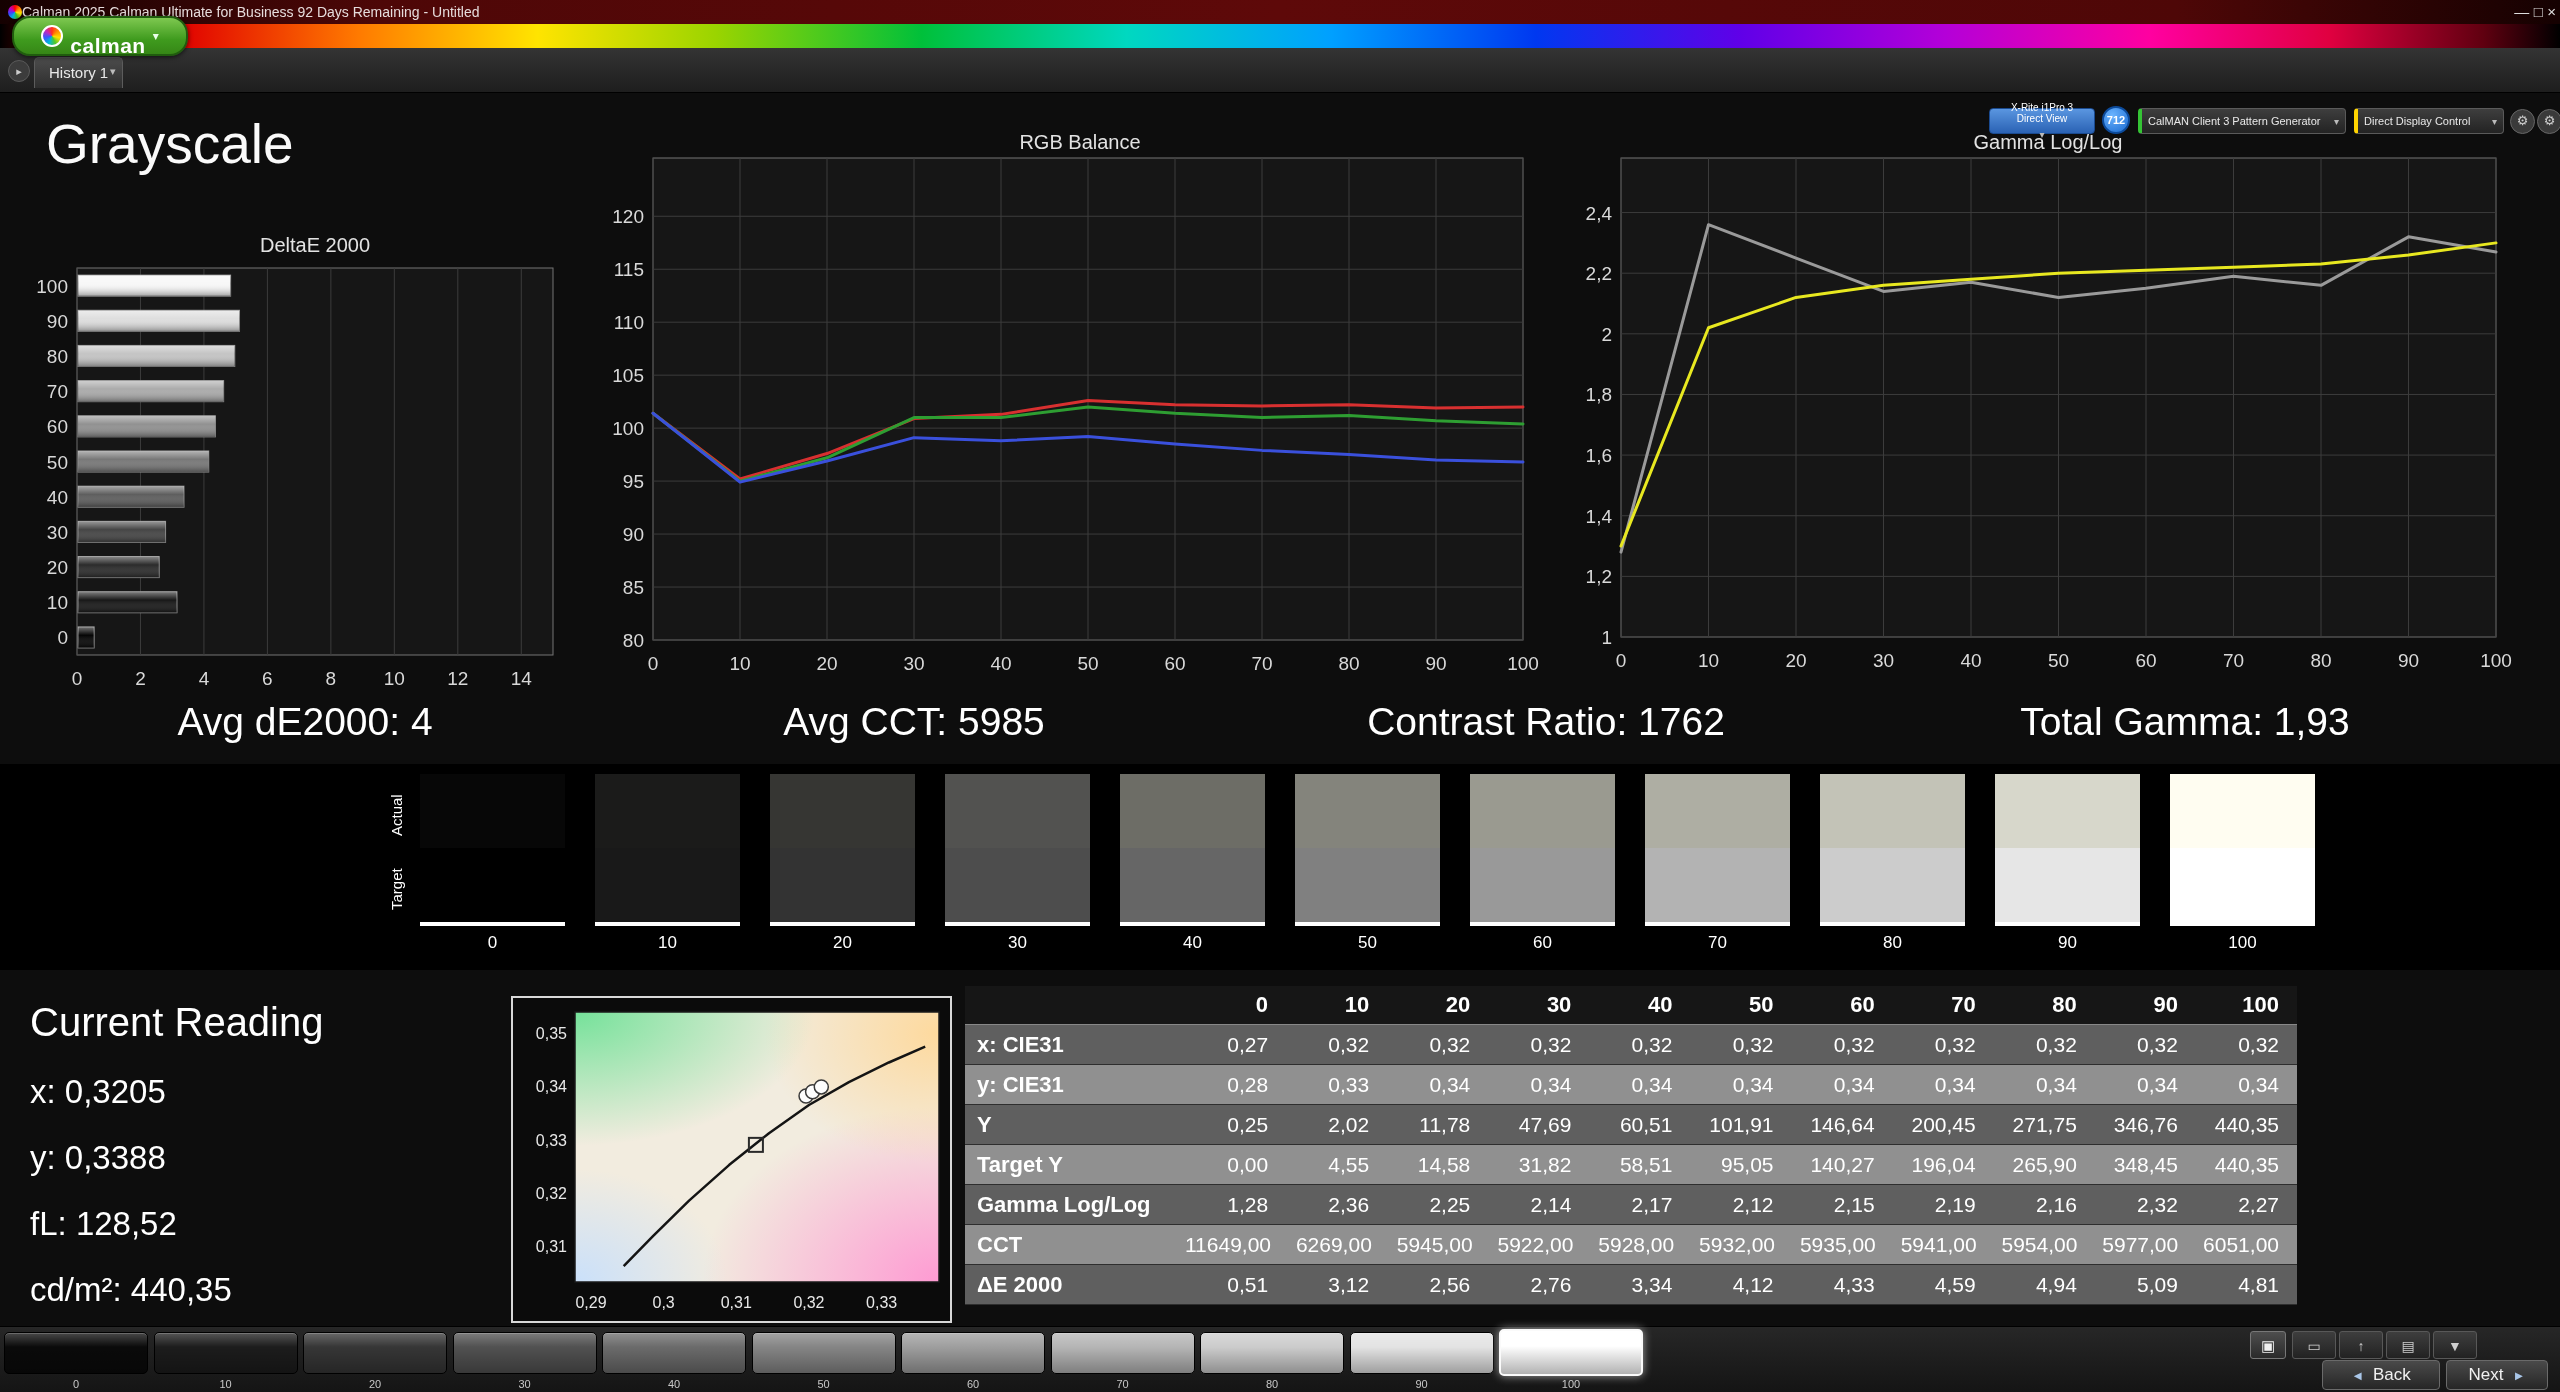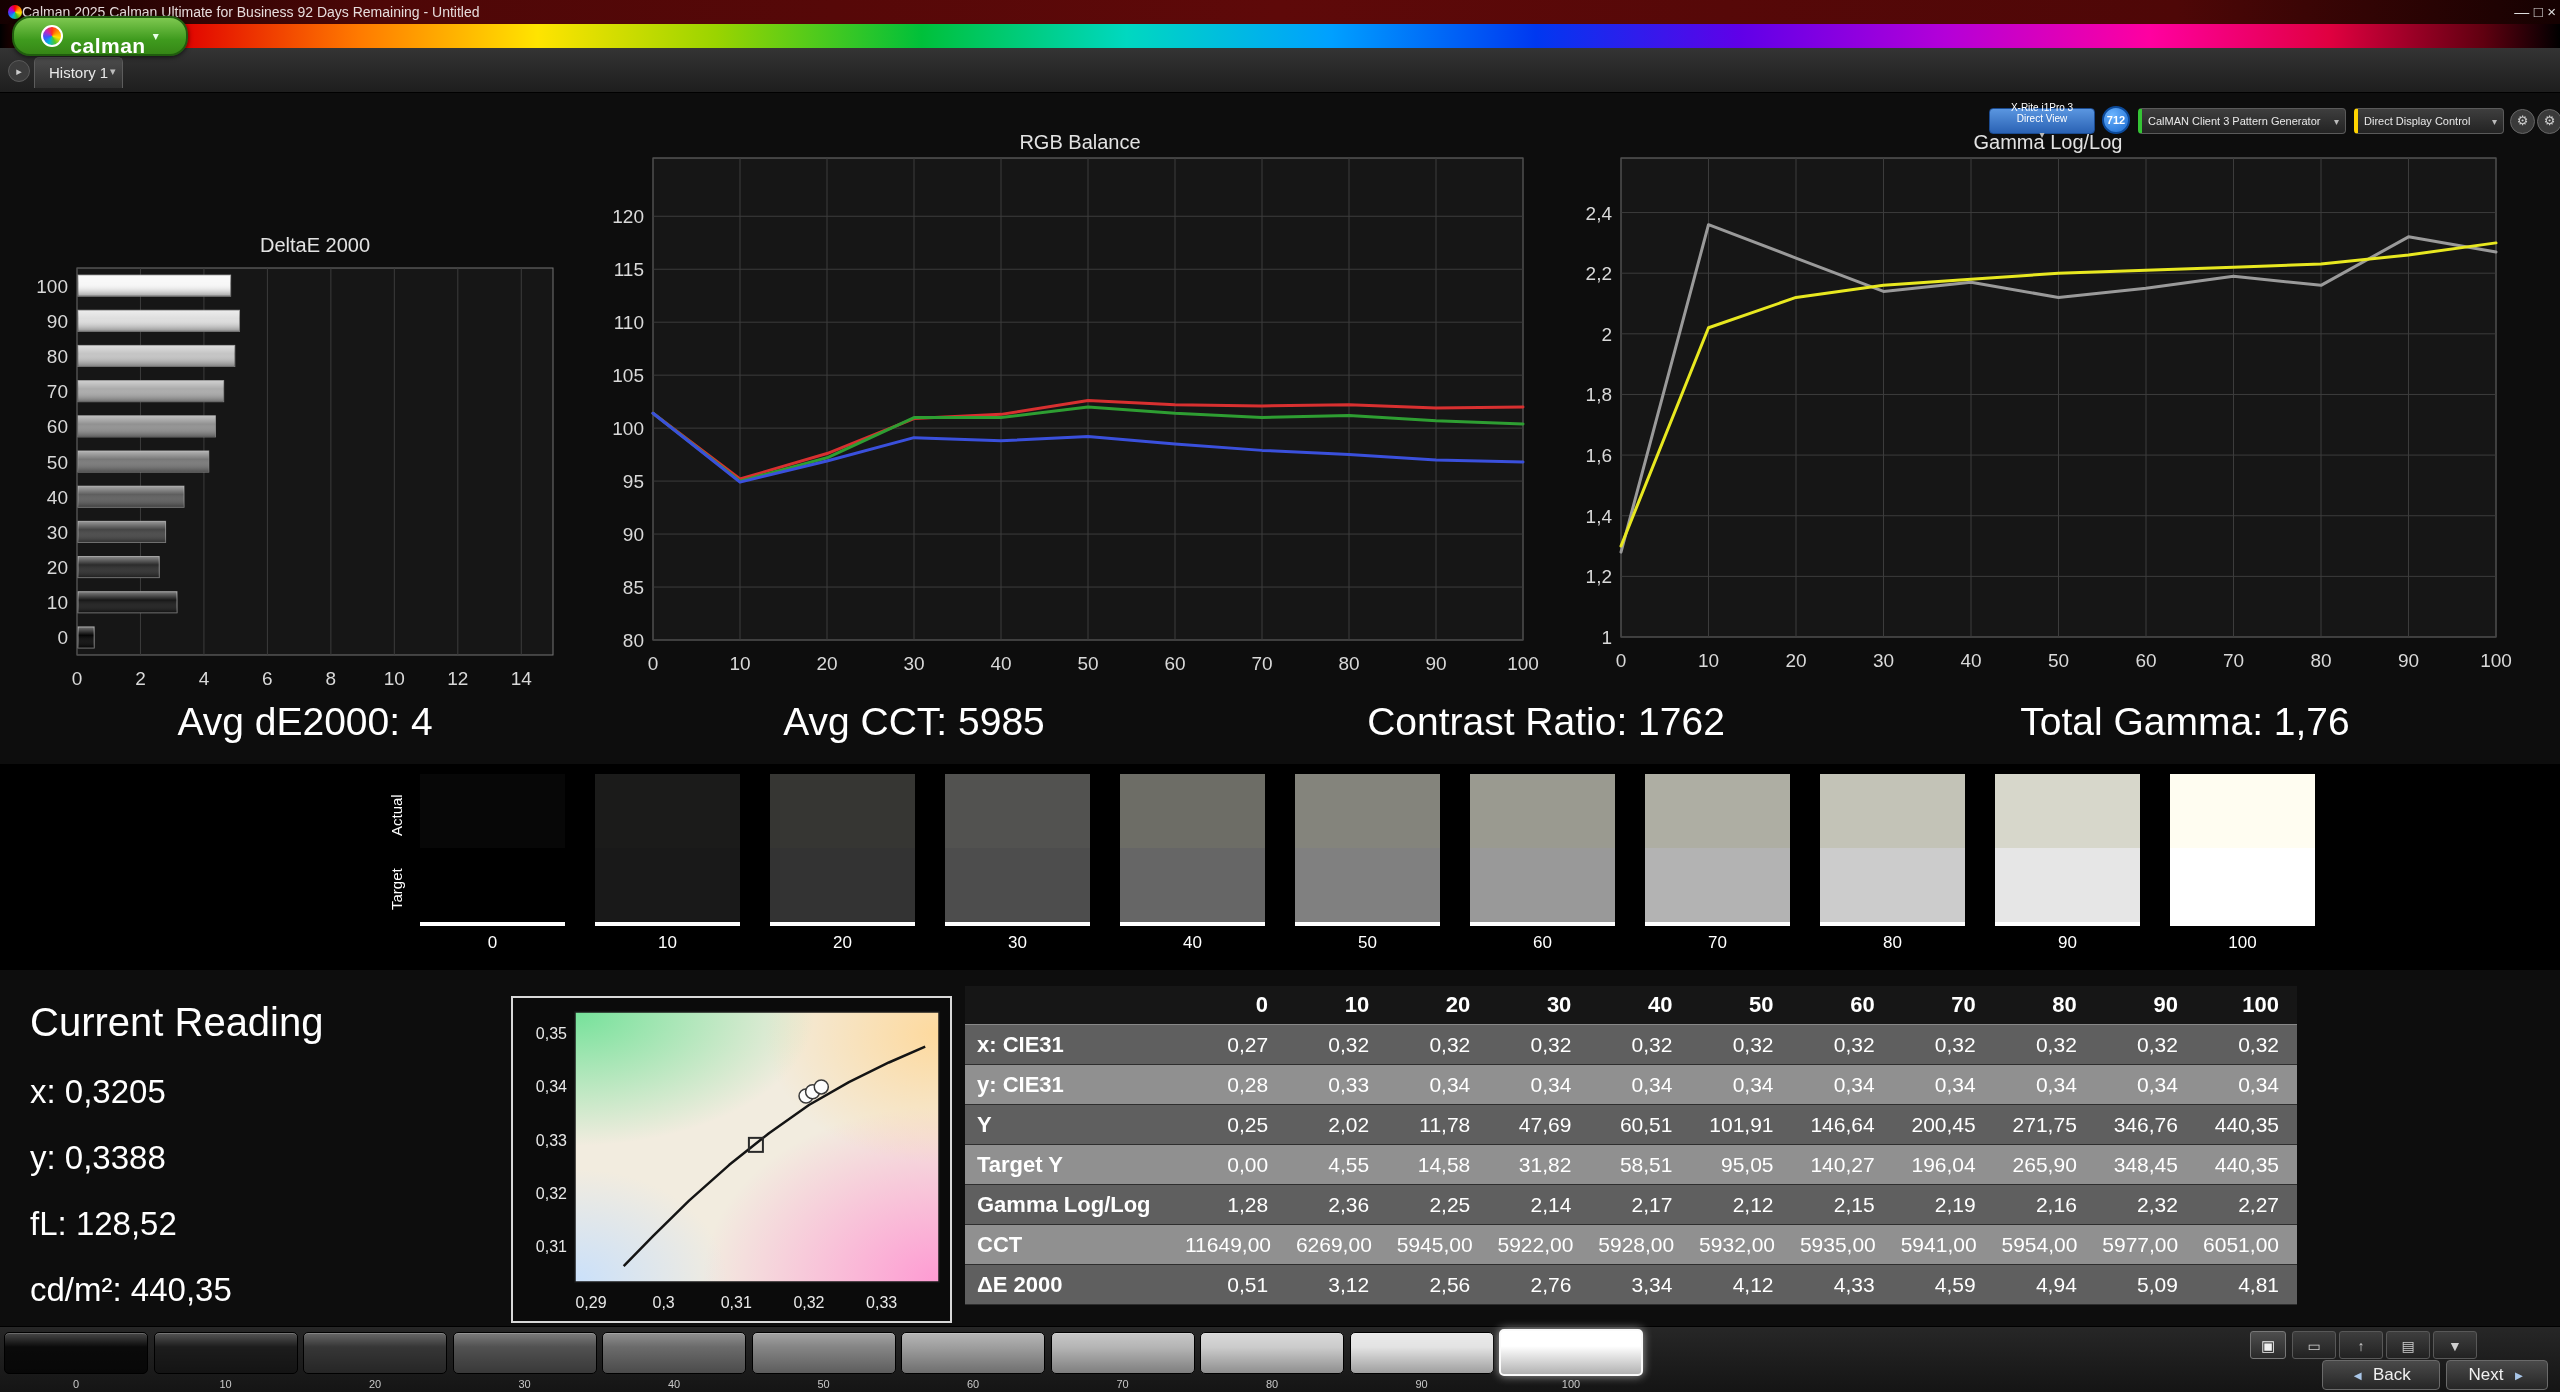"Grayscale" div { html: none -> <div>Grayscale</div> }
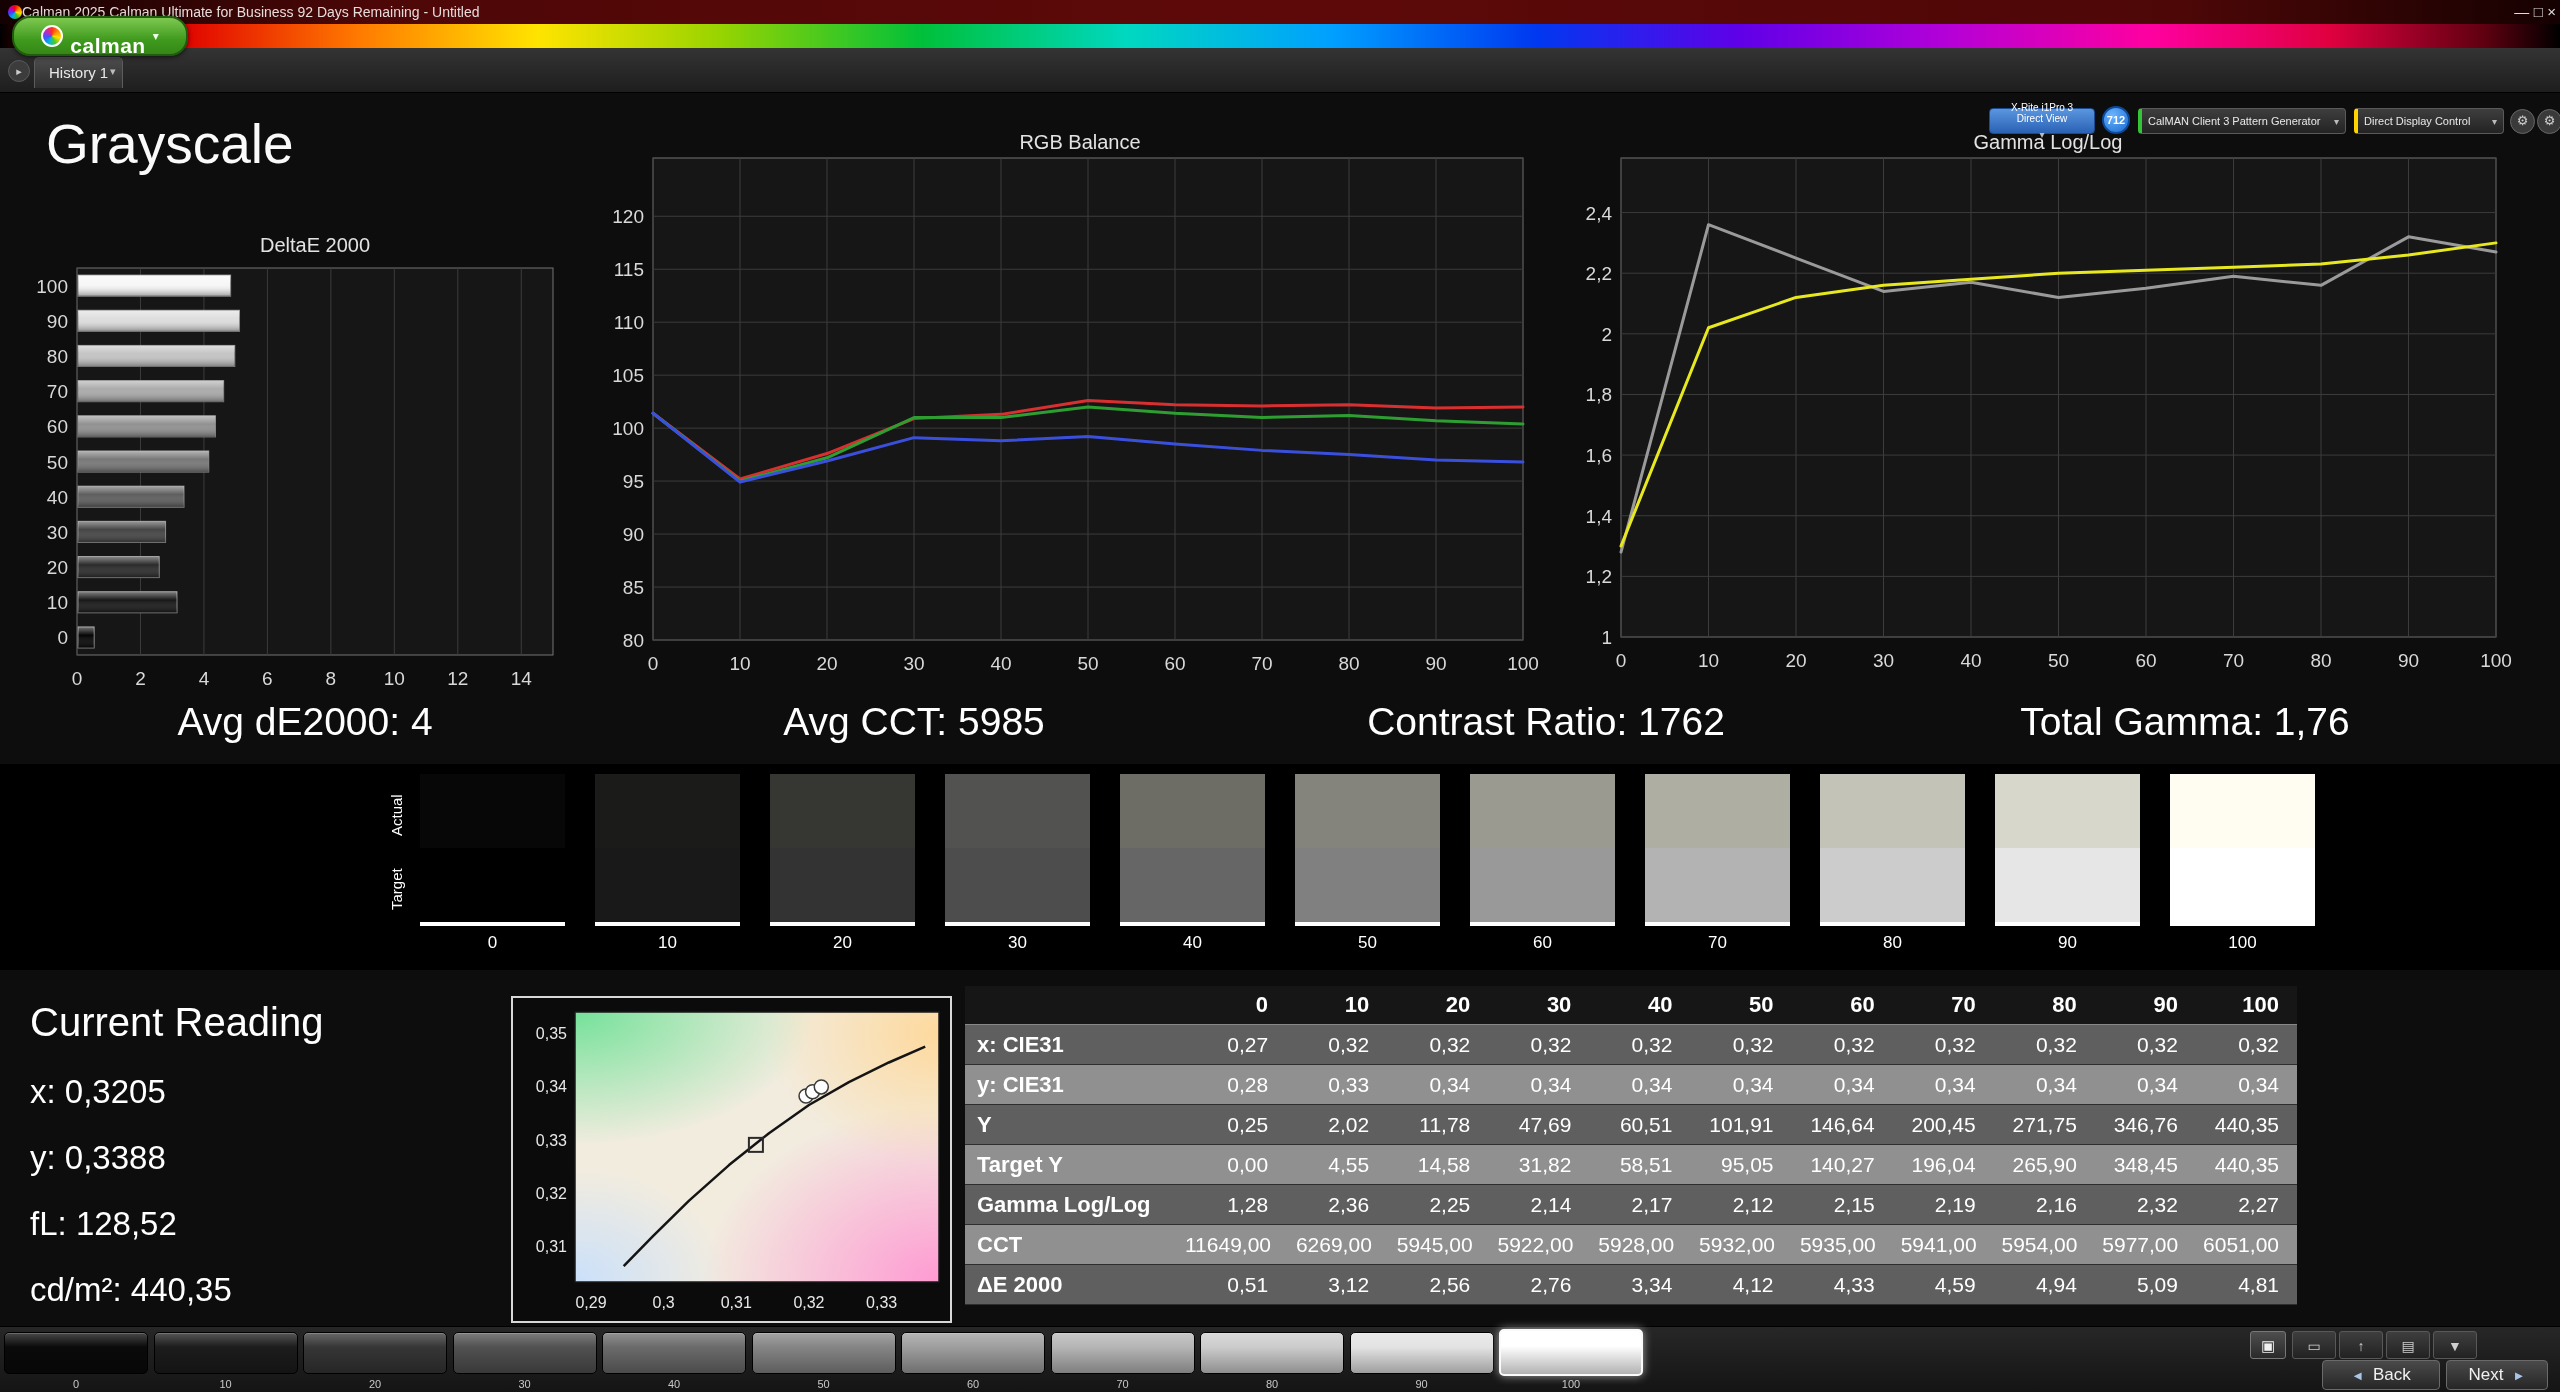"1,76" span { text: 1,76 -> 1,93 }
